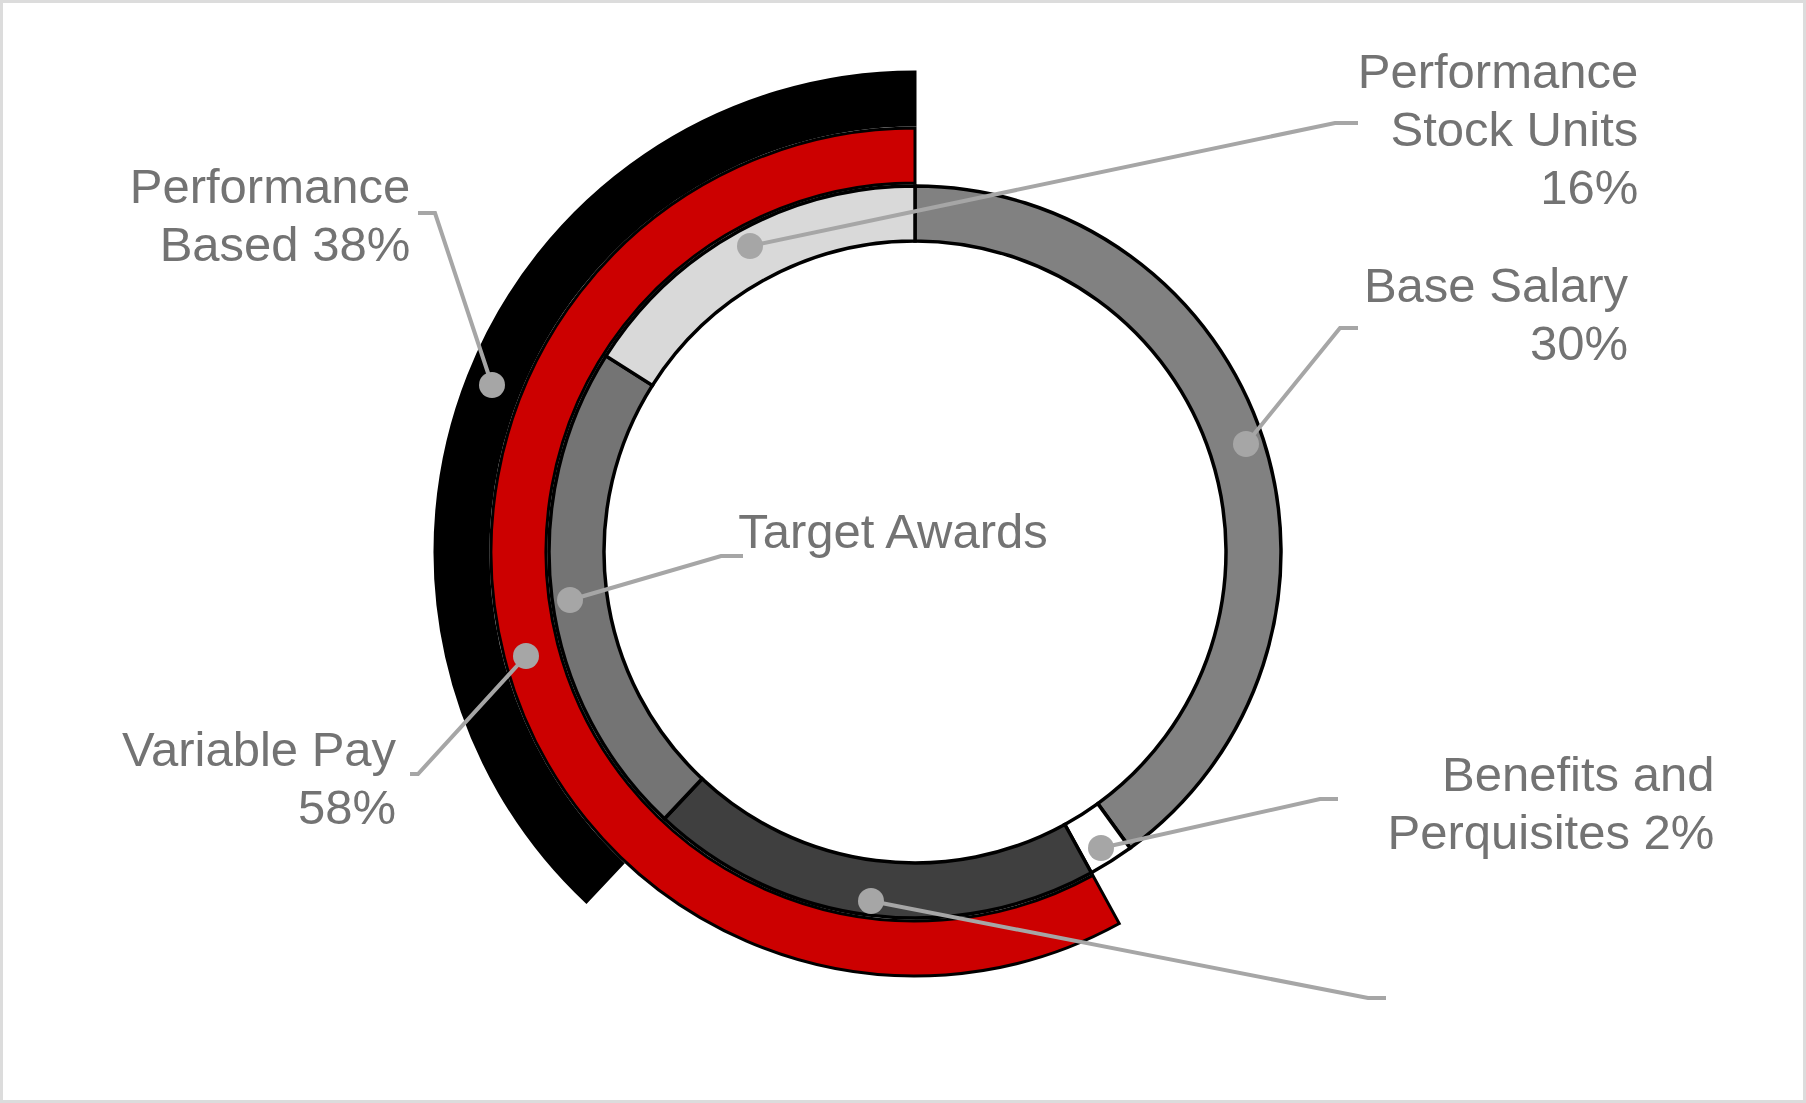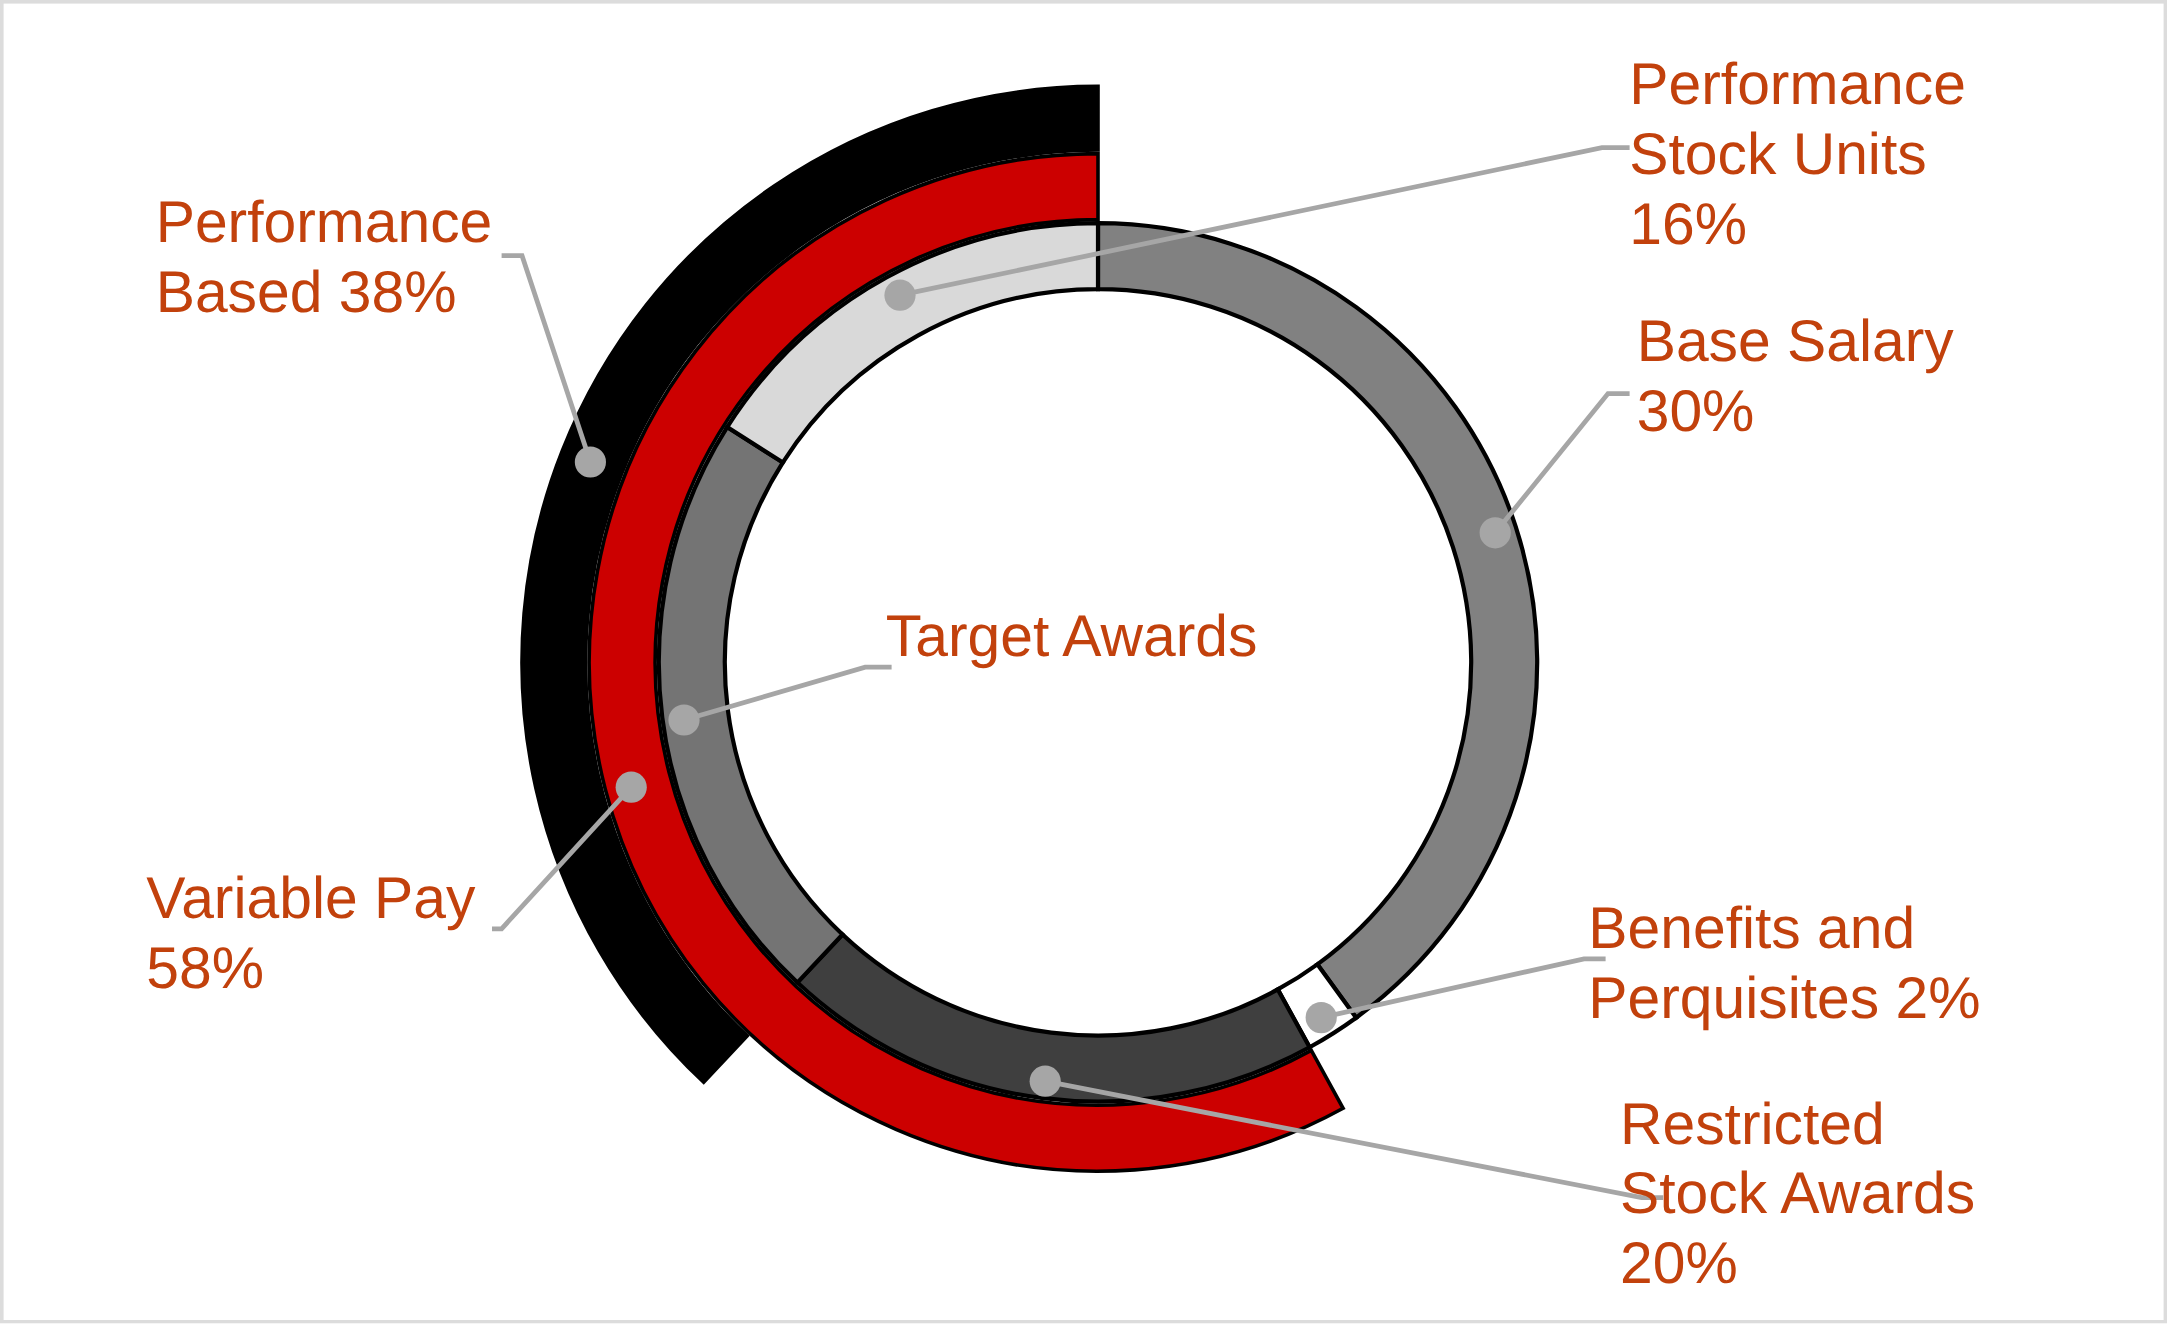"Performance" .label { color: #c2410c -> #737373; text-align: left -> right }
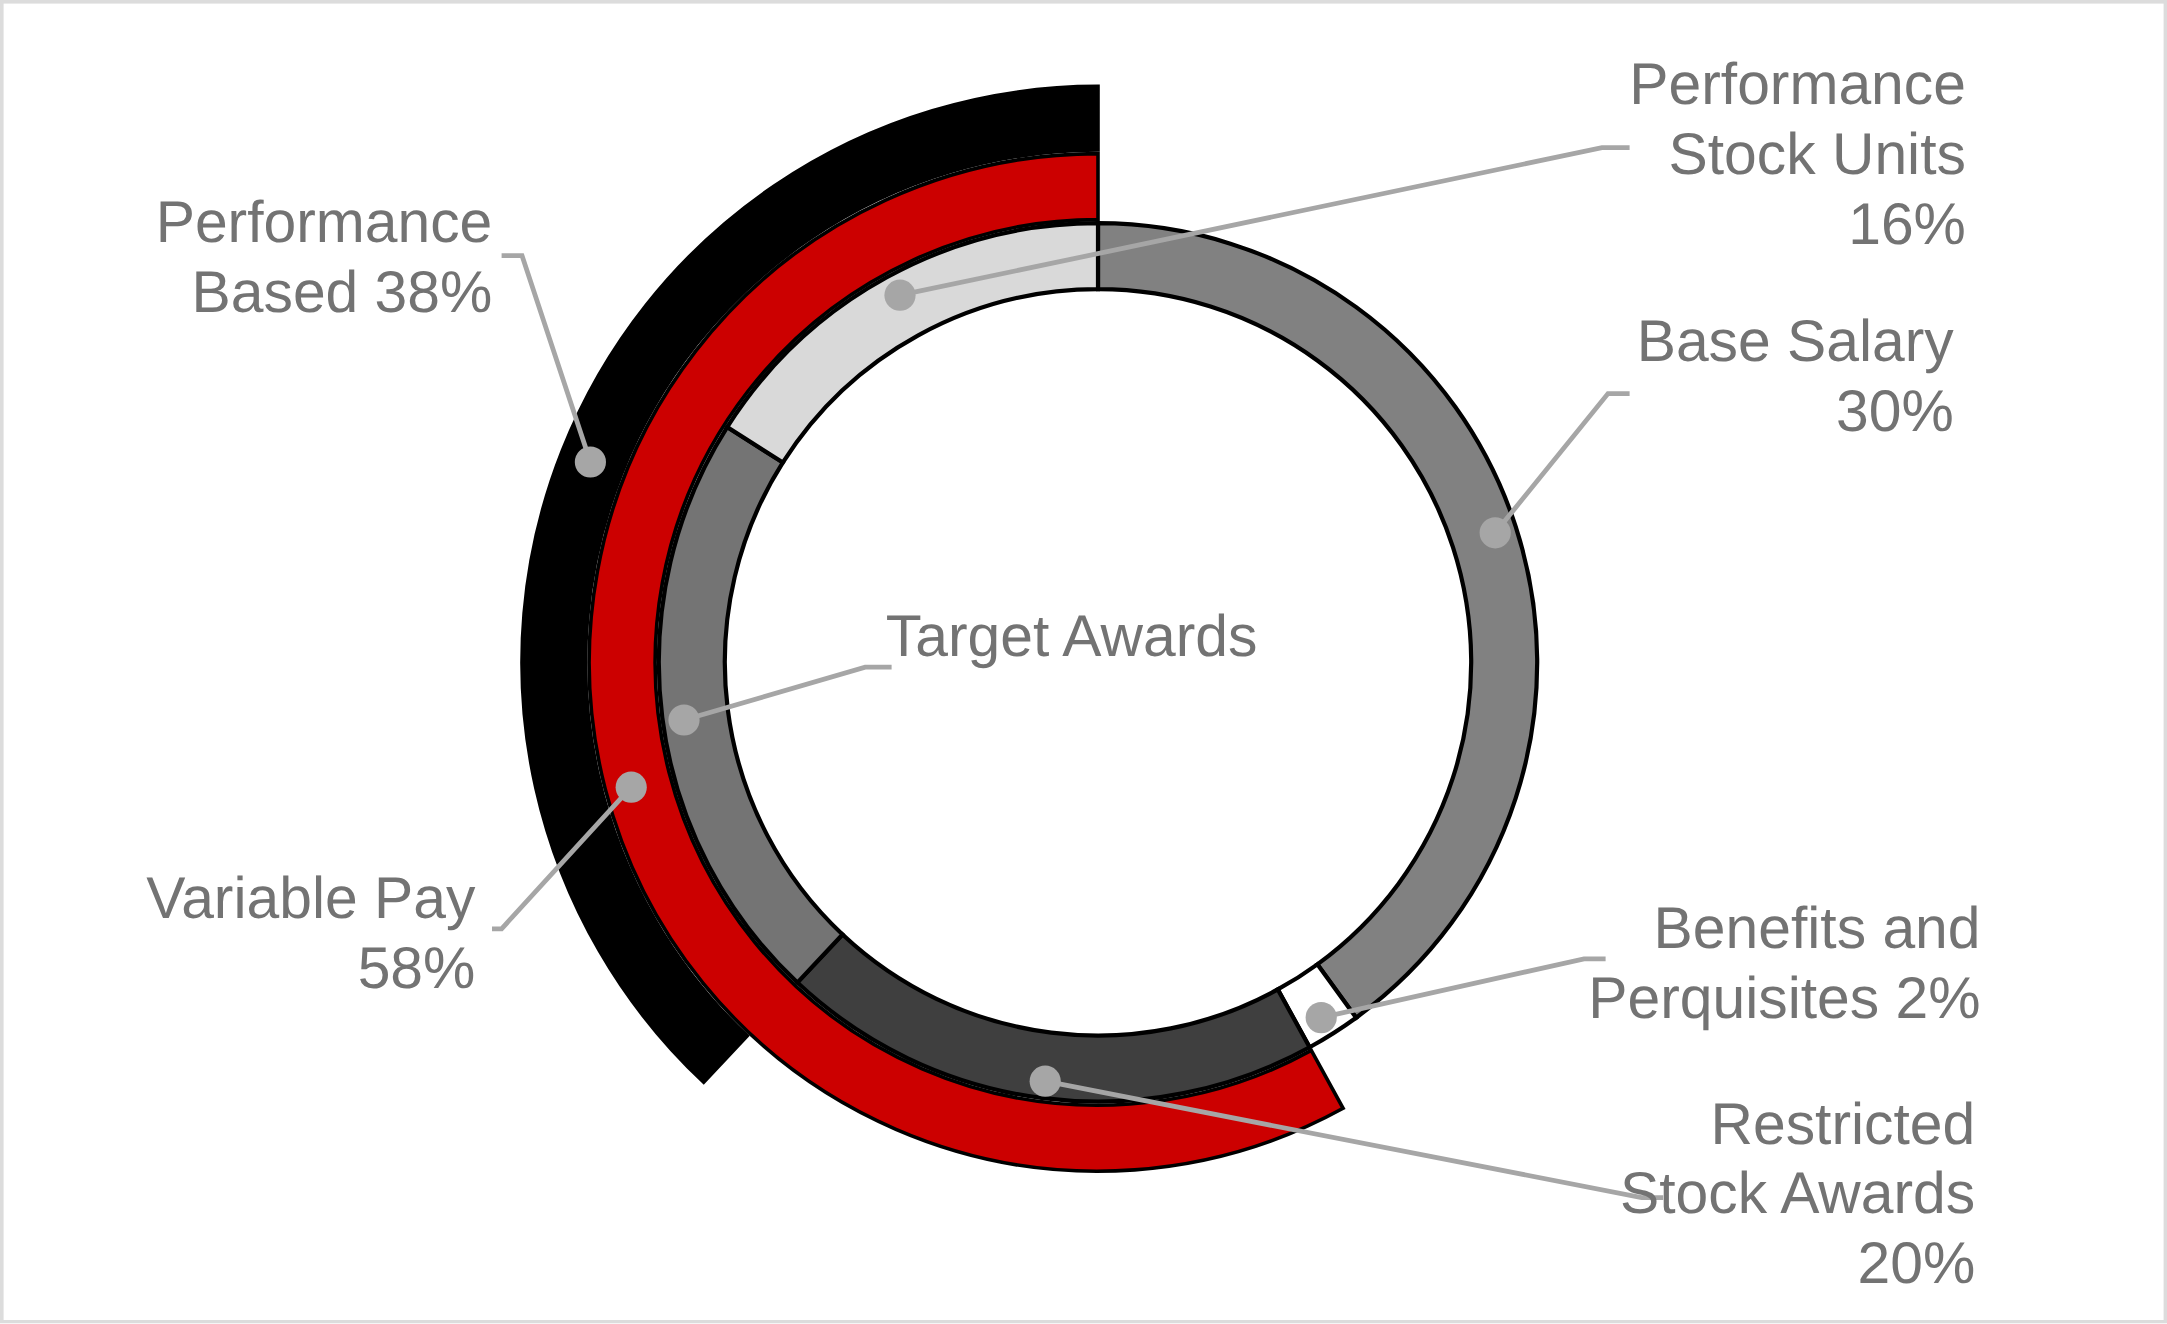"Benefits and" .lbl-benefits { left: 1484px -> 1548px }
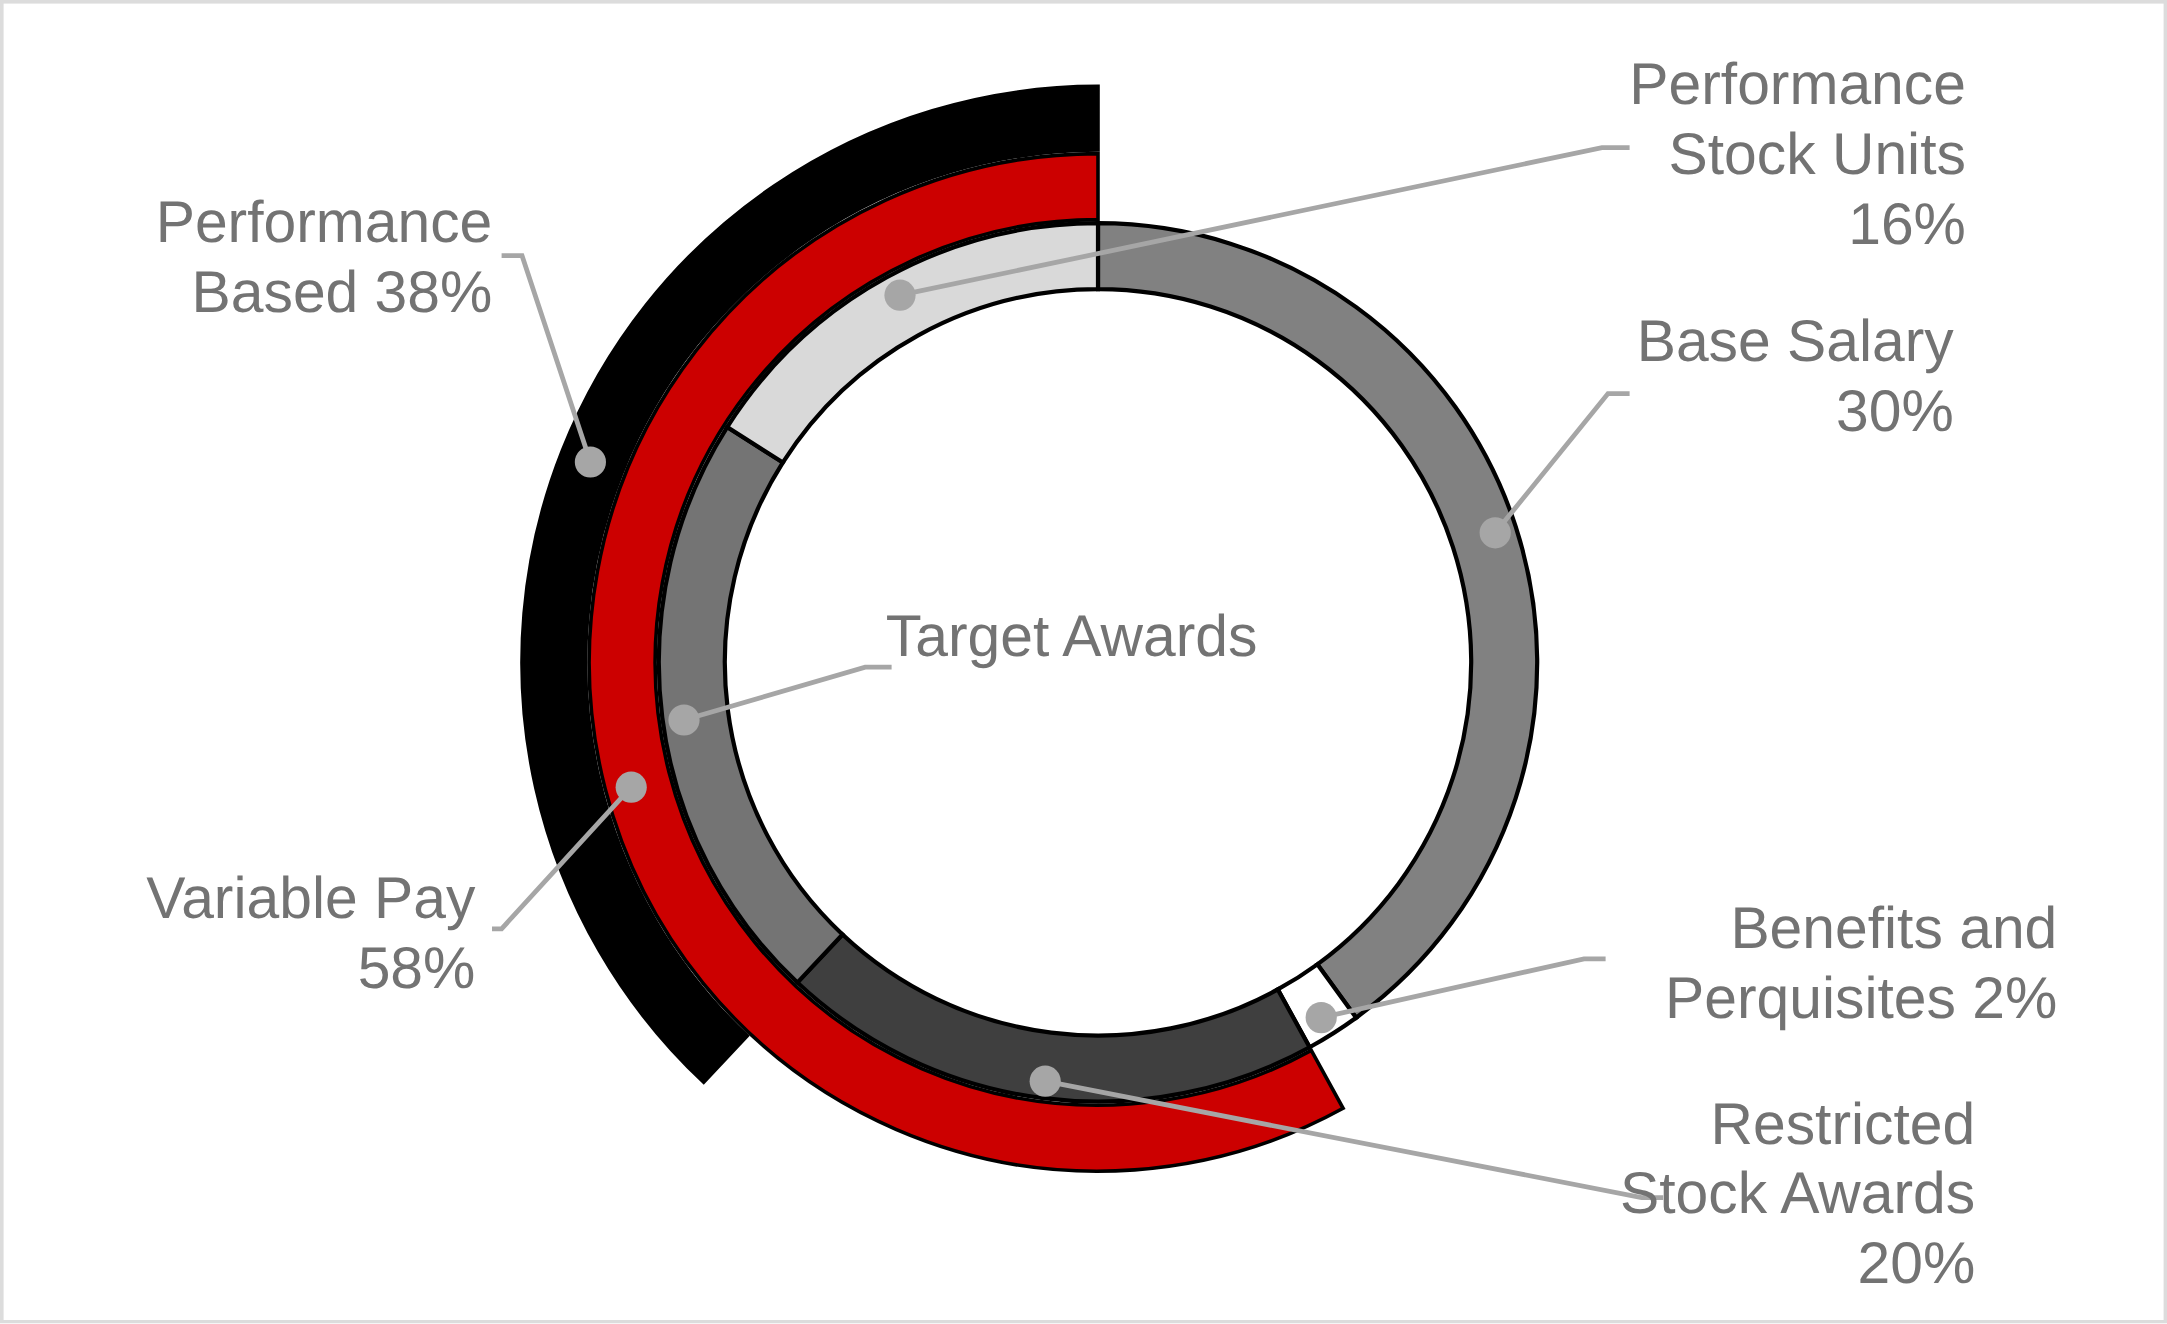"Restricted" div.label { html: <div> <span>Restricted</span> <span>Stock Awards</span> <span>20%</span> </div> -> none }
